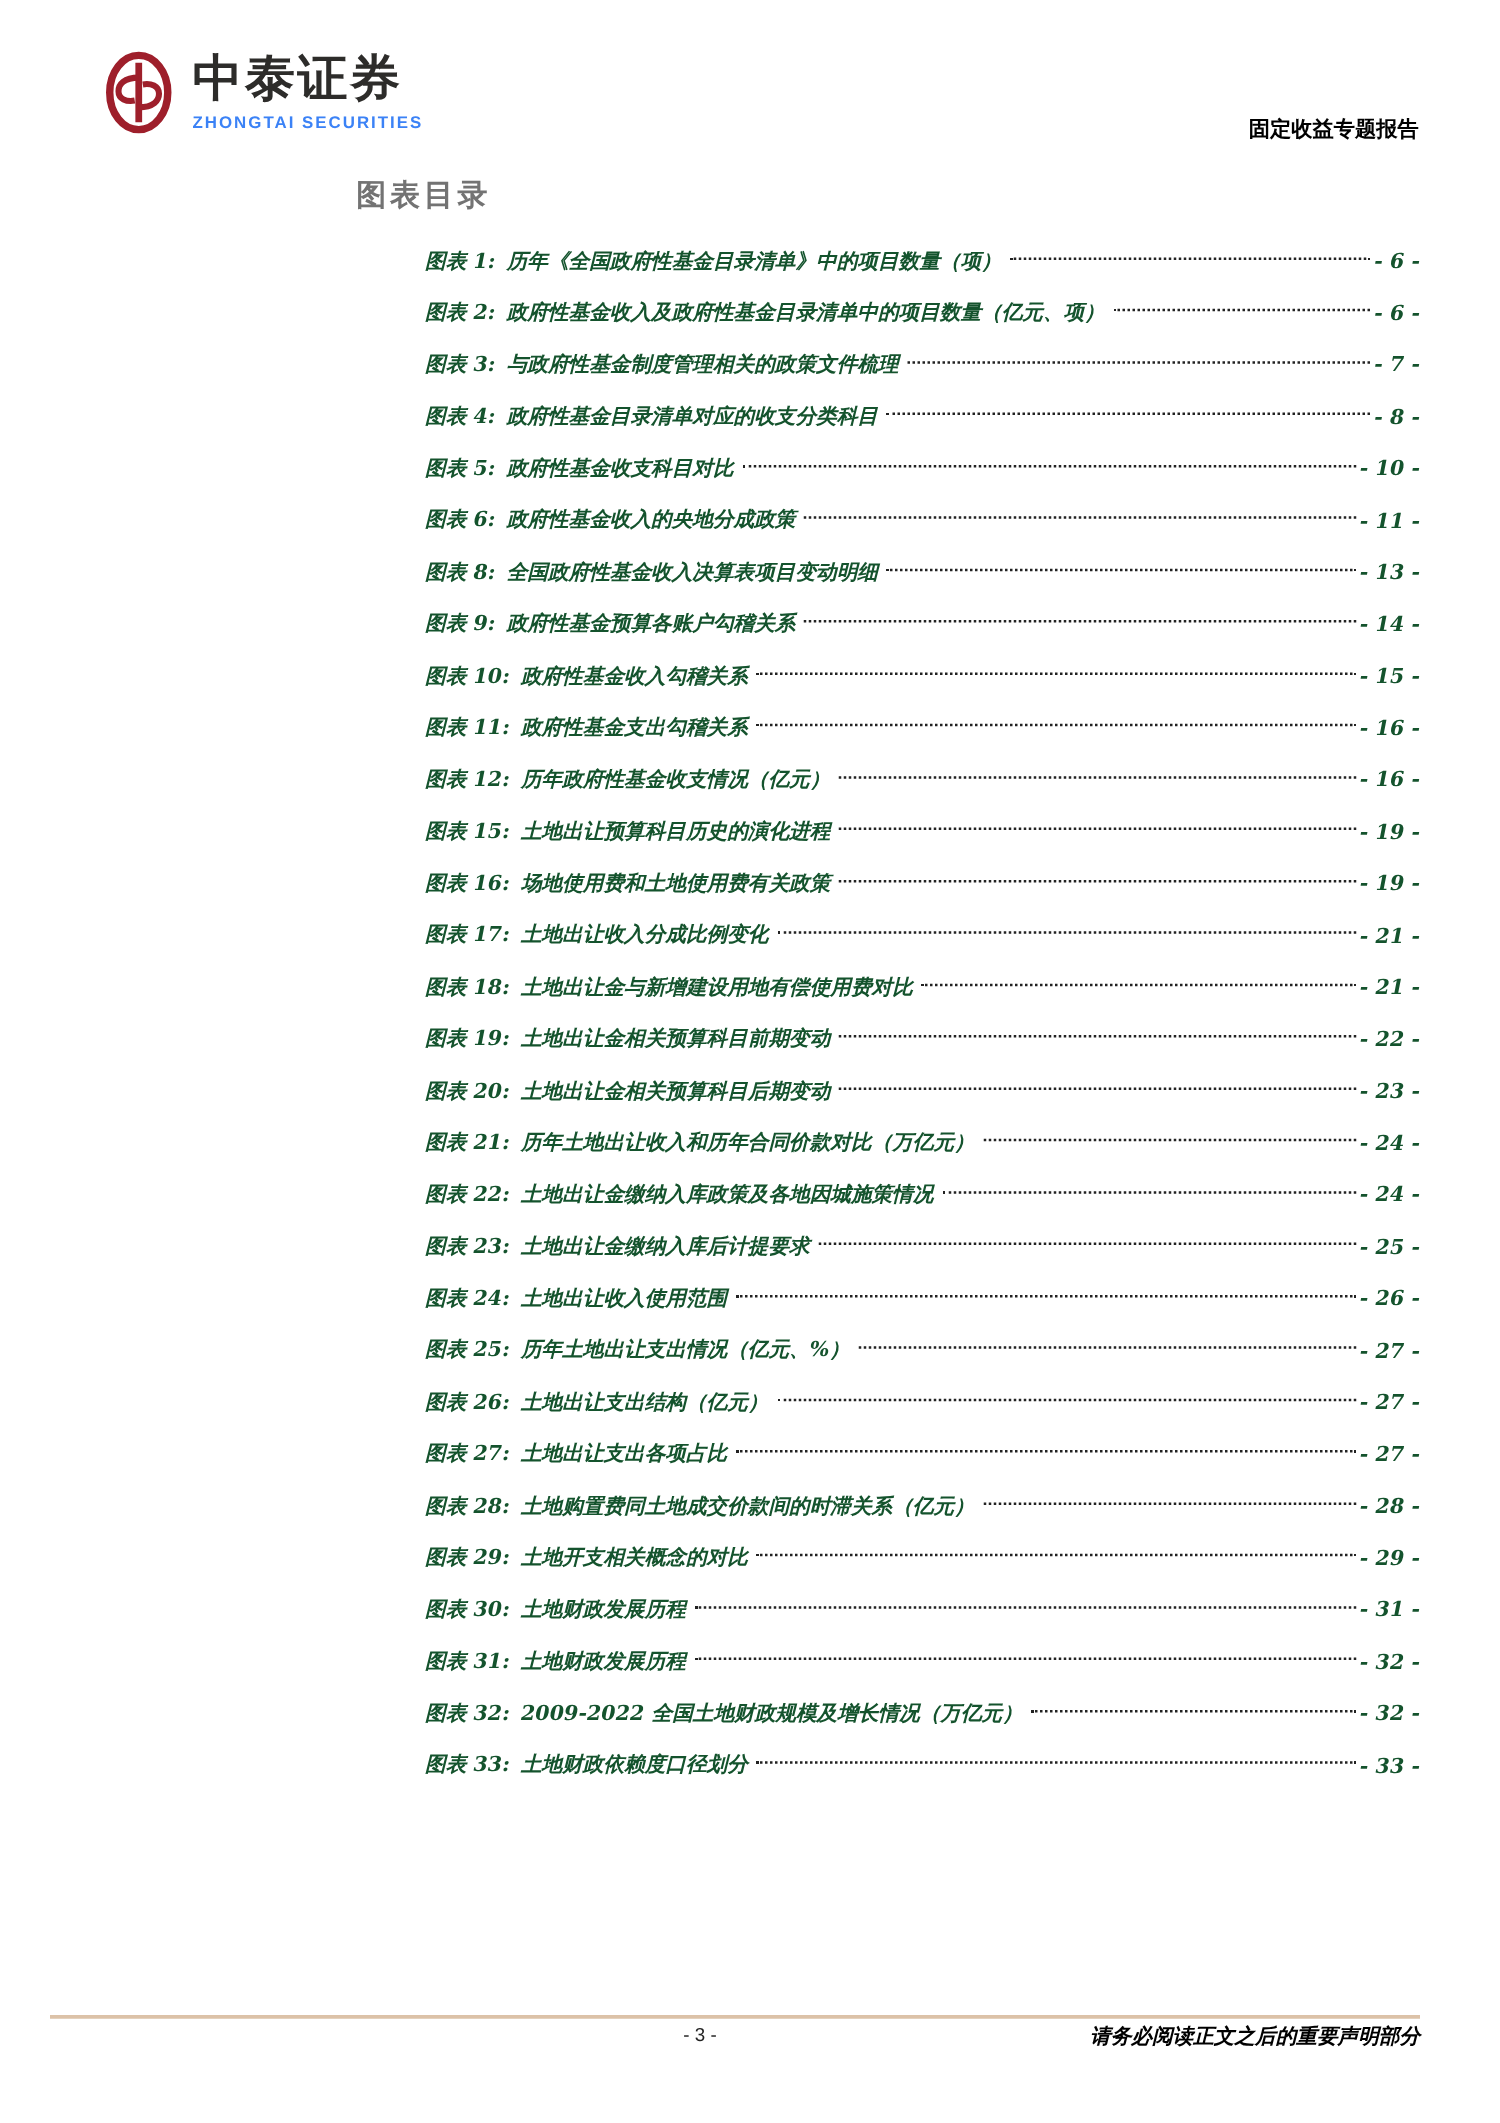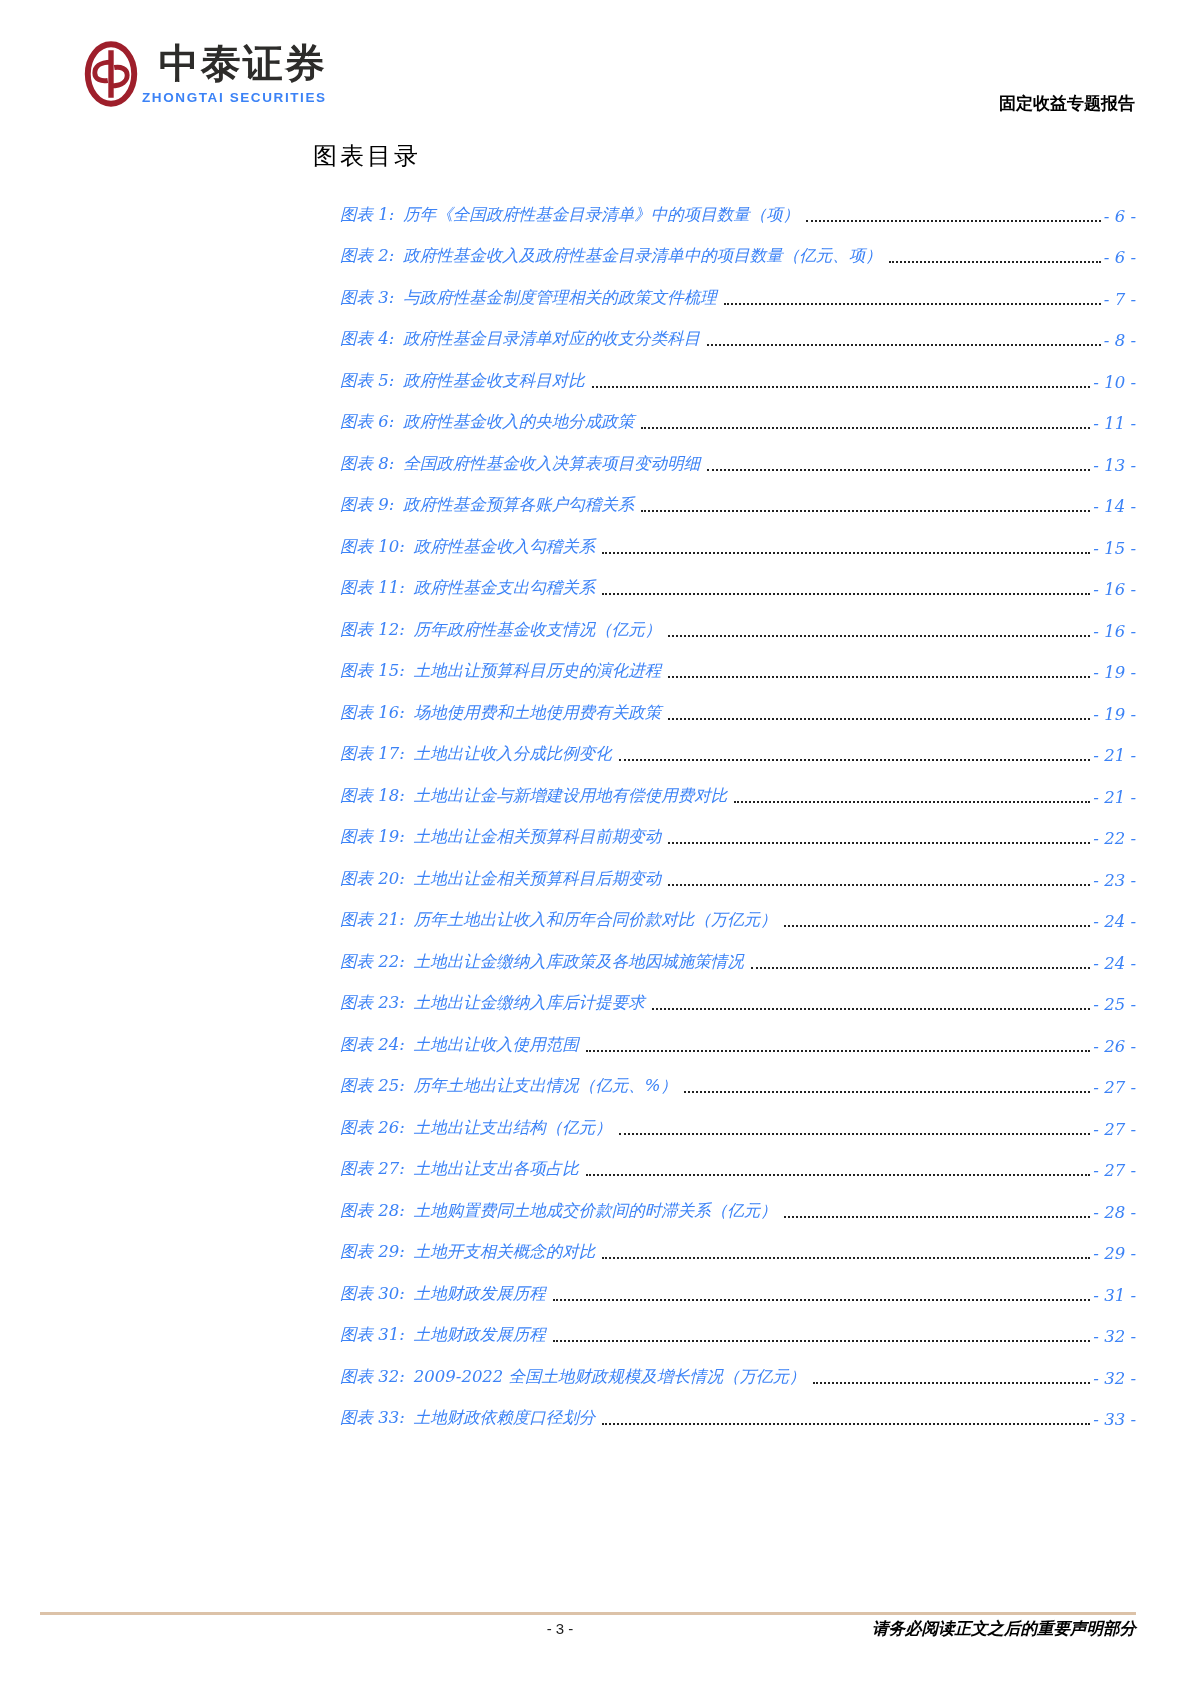"中泰证券" .brand-text { align-items: flex-end -> none; margin-left: 4px -> 16px }
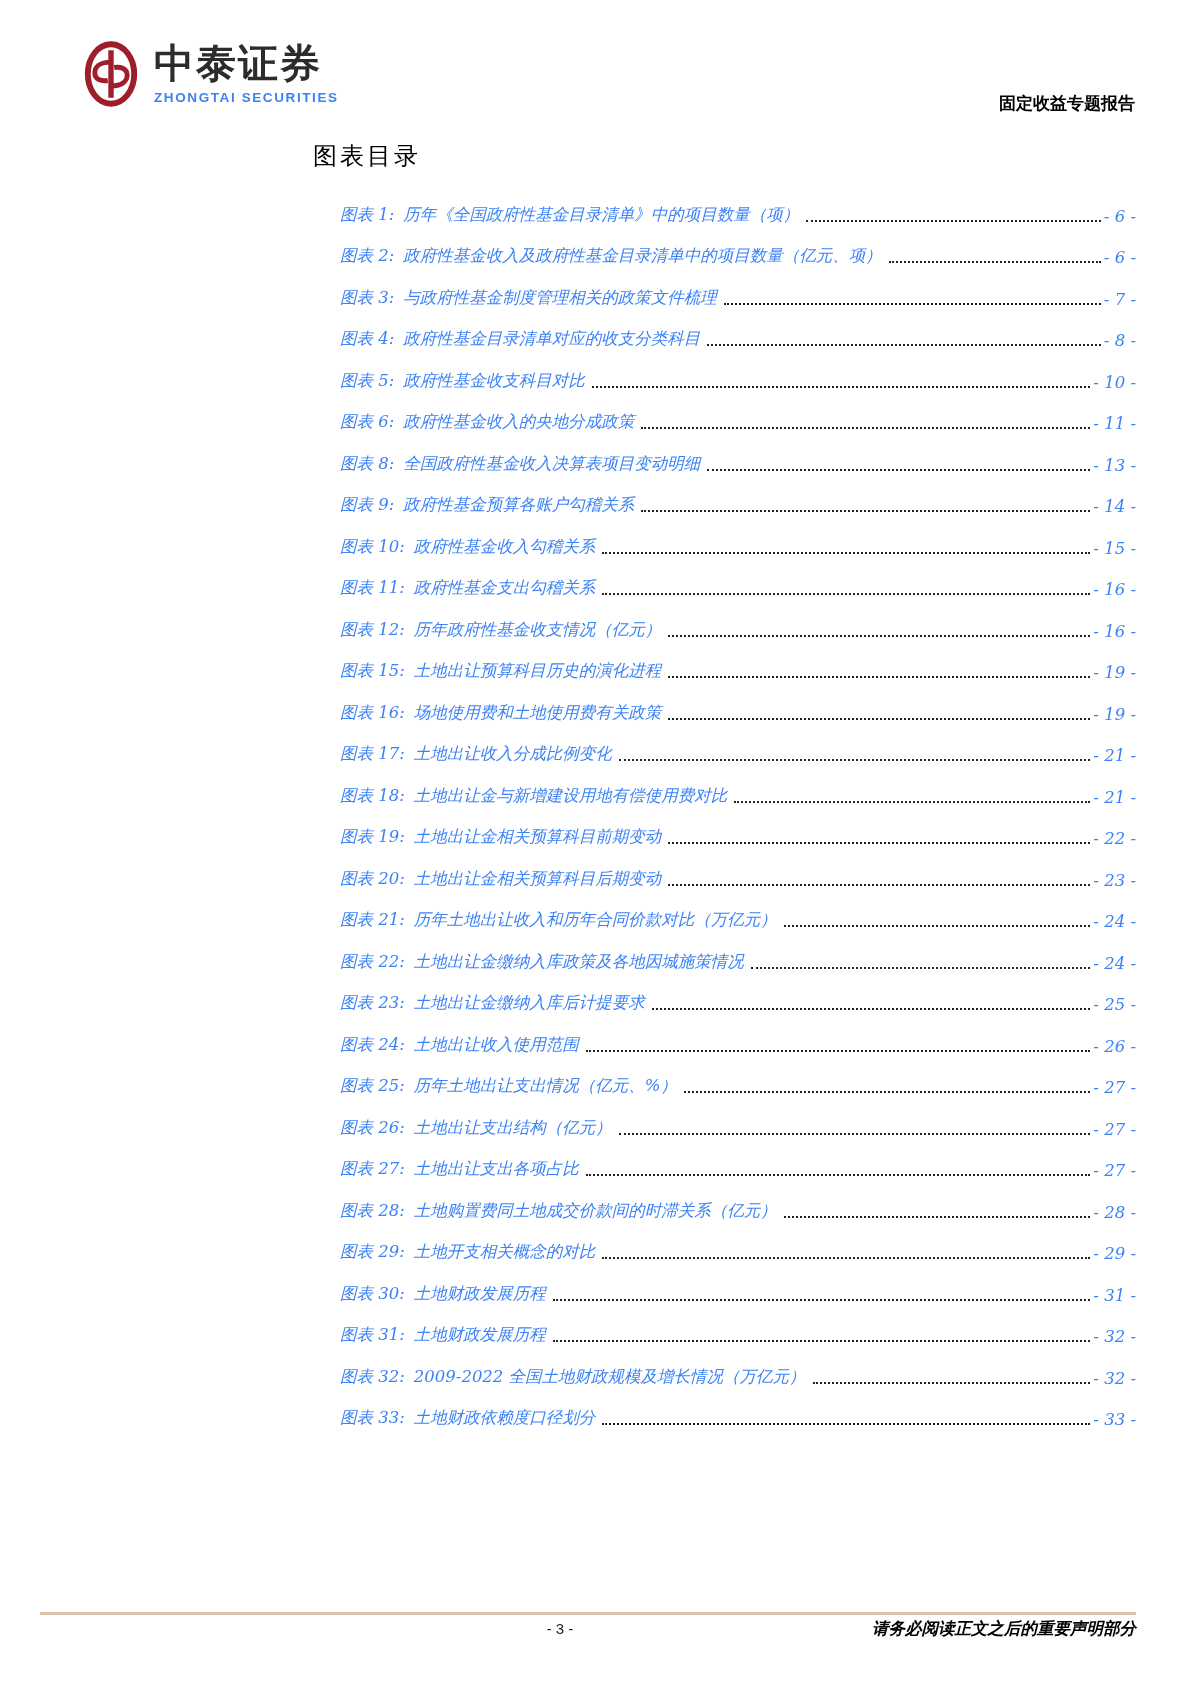"图表目录" .toc-title { color: #000000 -> #737373; font-weight: normal -> bold; margin-left: 28px -> none }
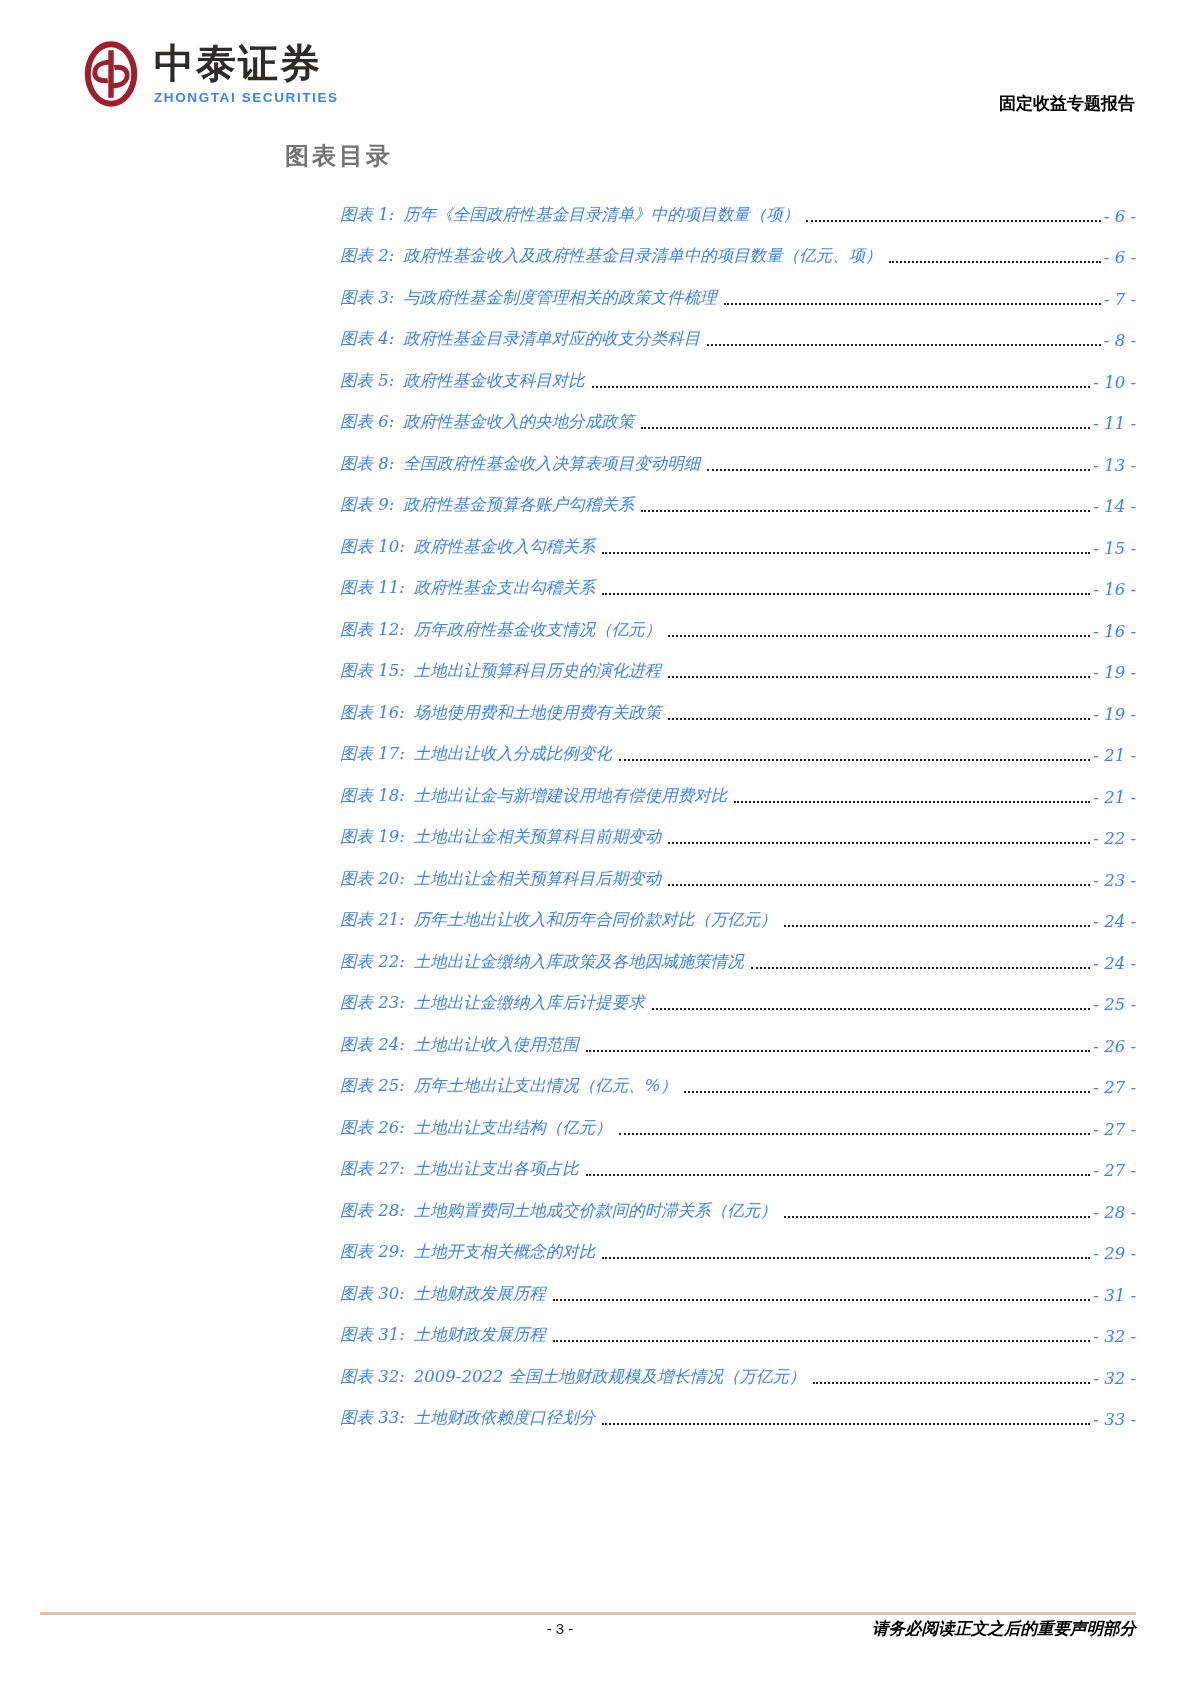"图表 1:" .toc-row { align-items: flex-end -> center; color: #3b82f6 -> #14532d; font-weight: normal -> bold }
